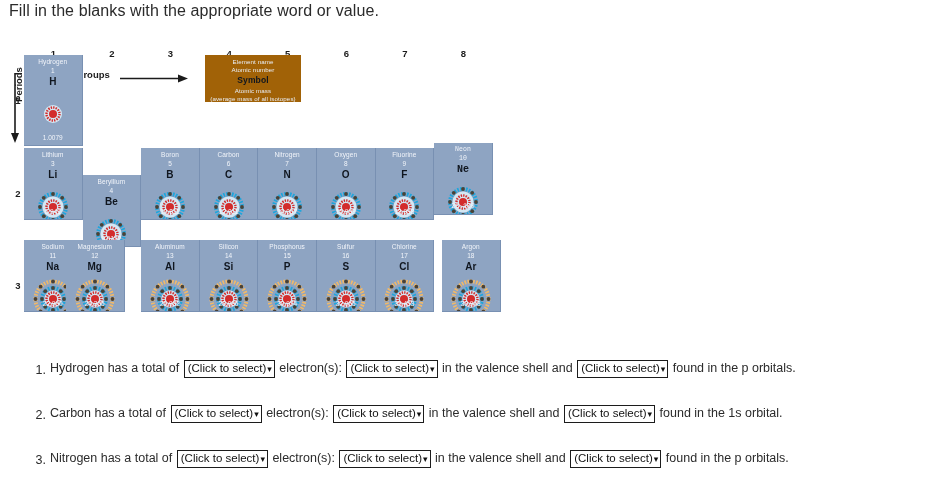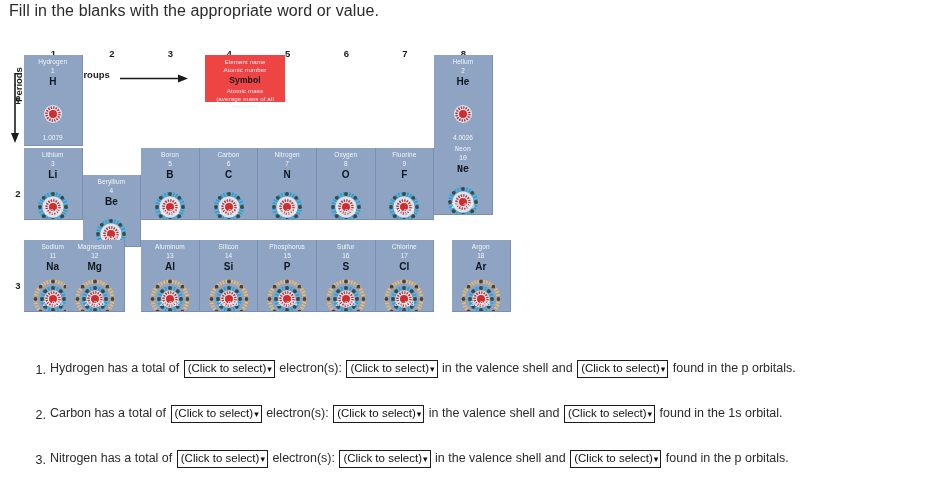"Symbol" .legend { background: #ef4444 -> #a16207; width: 80px -> 96px }
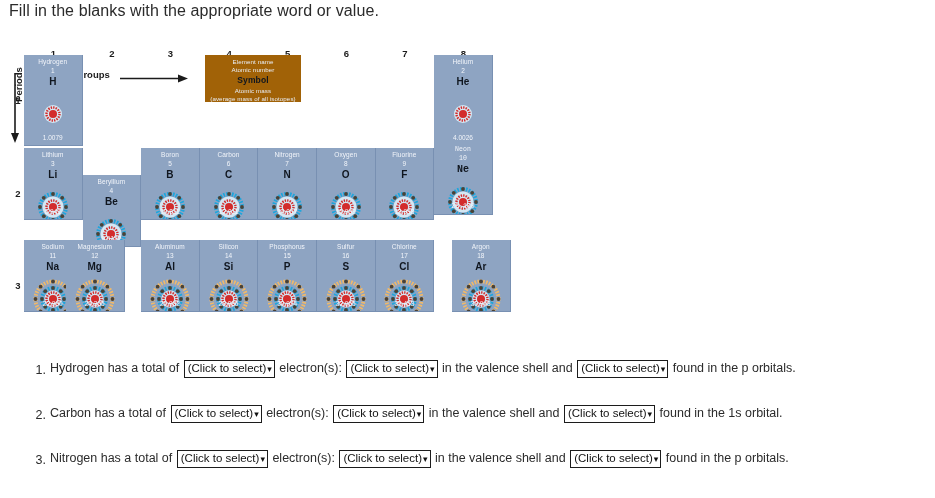"He" div.cell { html: <div> <div>Helium</div> <div>2</div> <div>He</div> <div><svg> <circle></circle> <circle></circle> <circle></circle> </svg></div> <div>4.0026</div> </div> -> none }
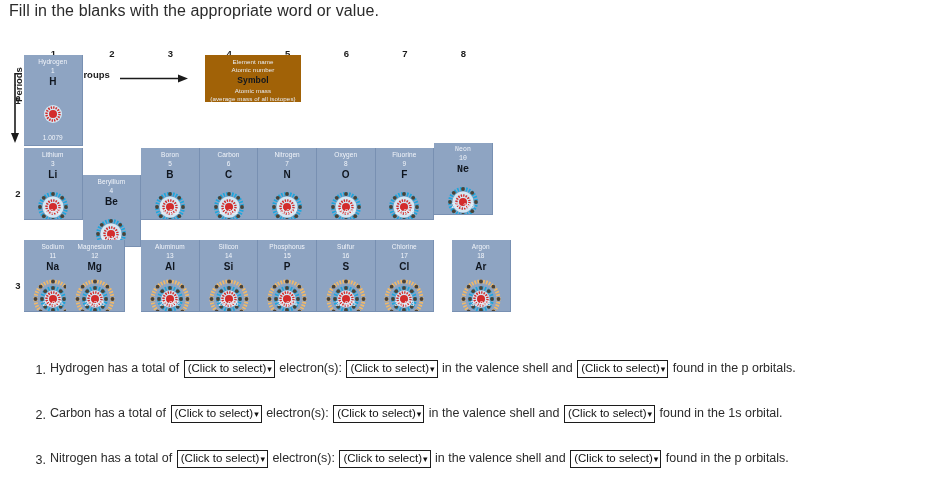"Ar" div.cell { left: 428px -> 418px }
